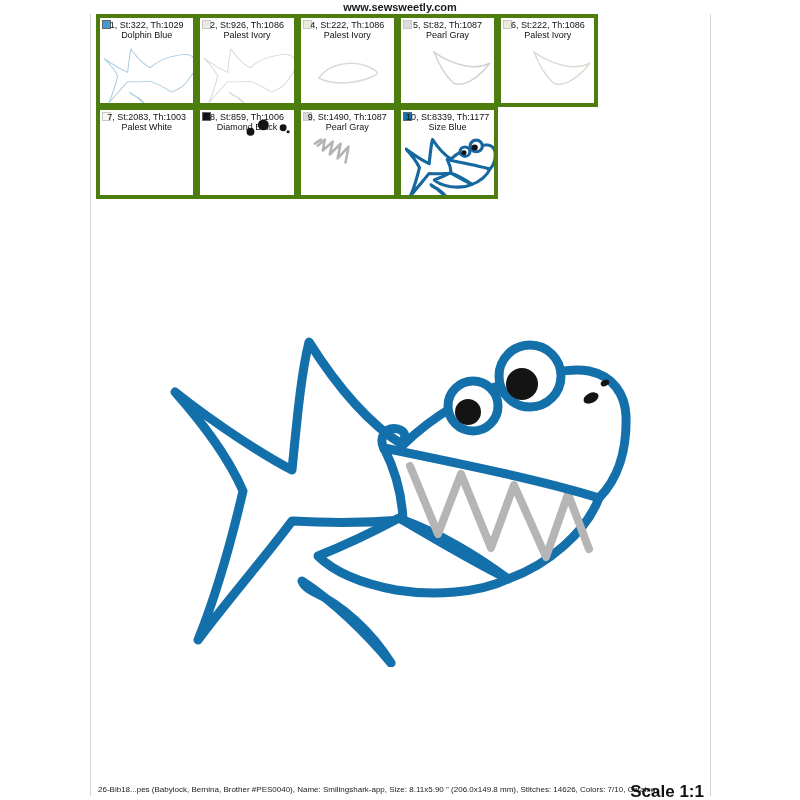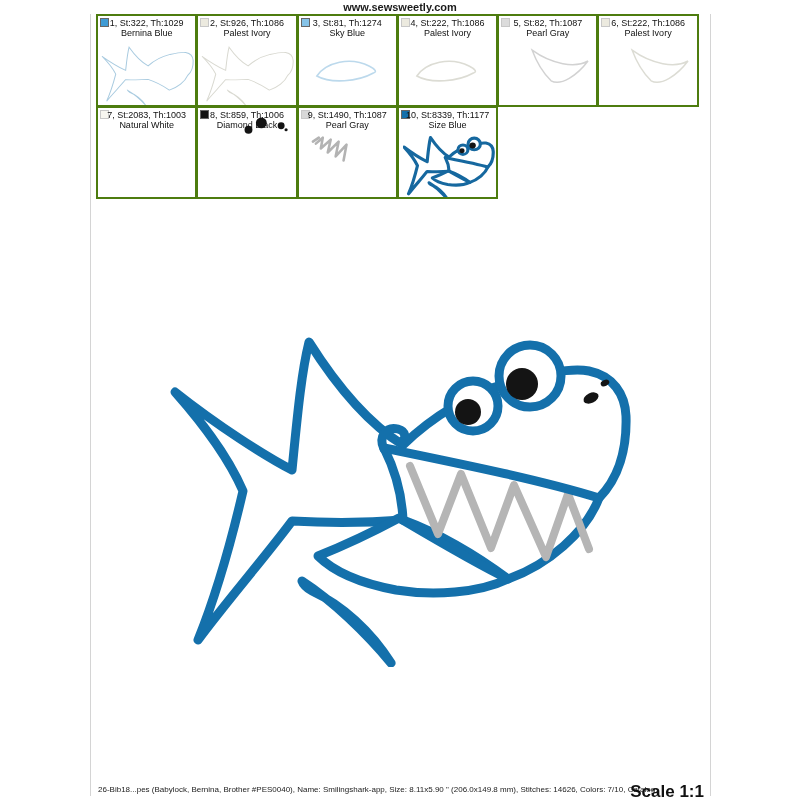"1, St:322, Th:1029" .cell { border: 2px solid #4d7c0f -> 4px solid #4d7c0f }
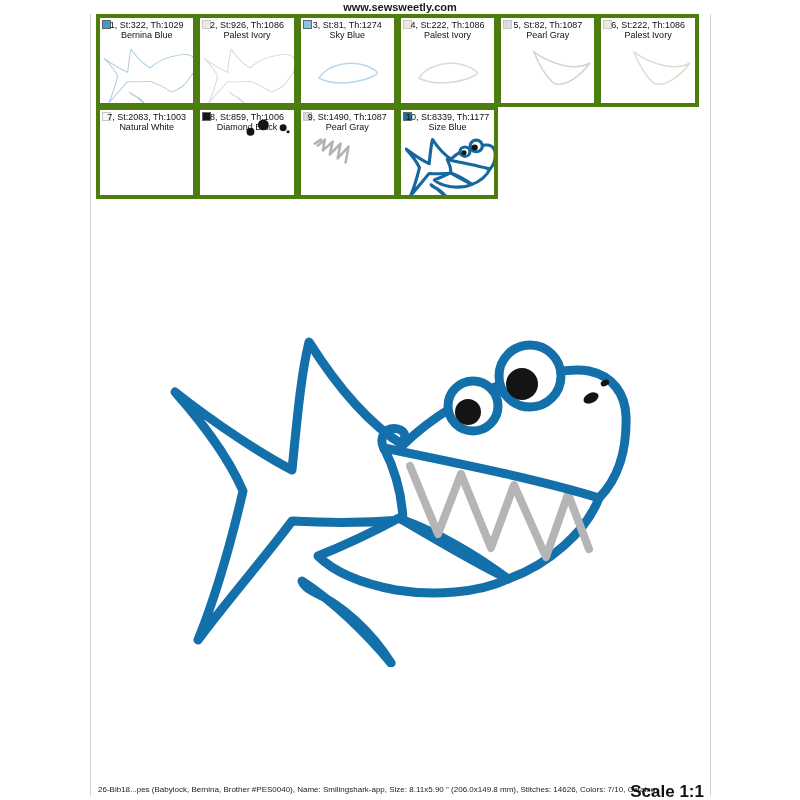"3, St:81, Th:1274" div.cell { html: <div> <div></div> <div> <div>3, St:81, Th:1274</div> <div>Sky Blue</div> </div> <svg> <path></path> </svg> </div> -> none }
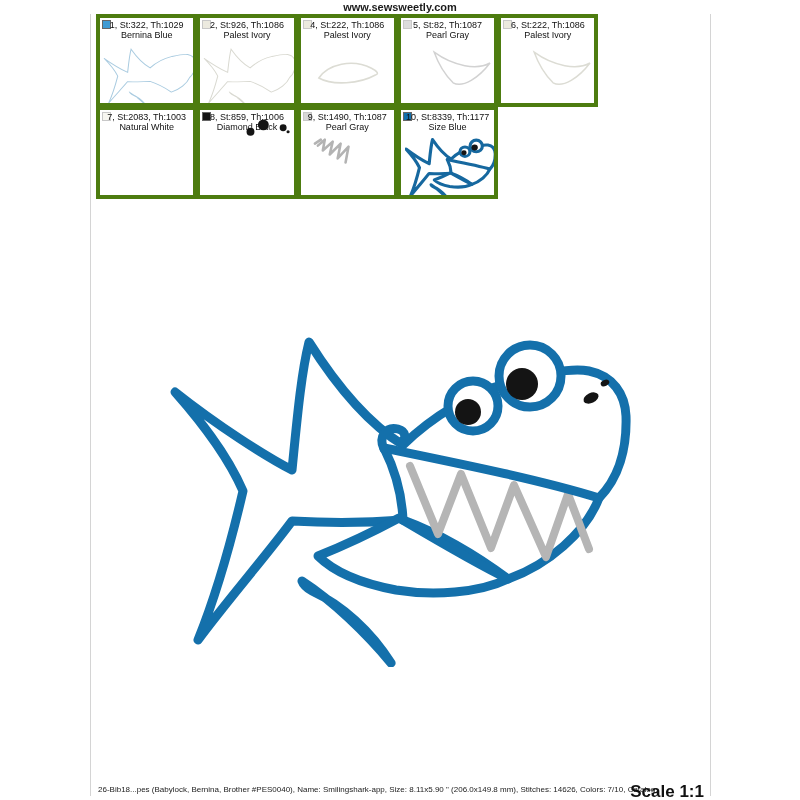"Bernina Blue" div { text: Bernina -> Dolphin }
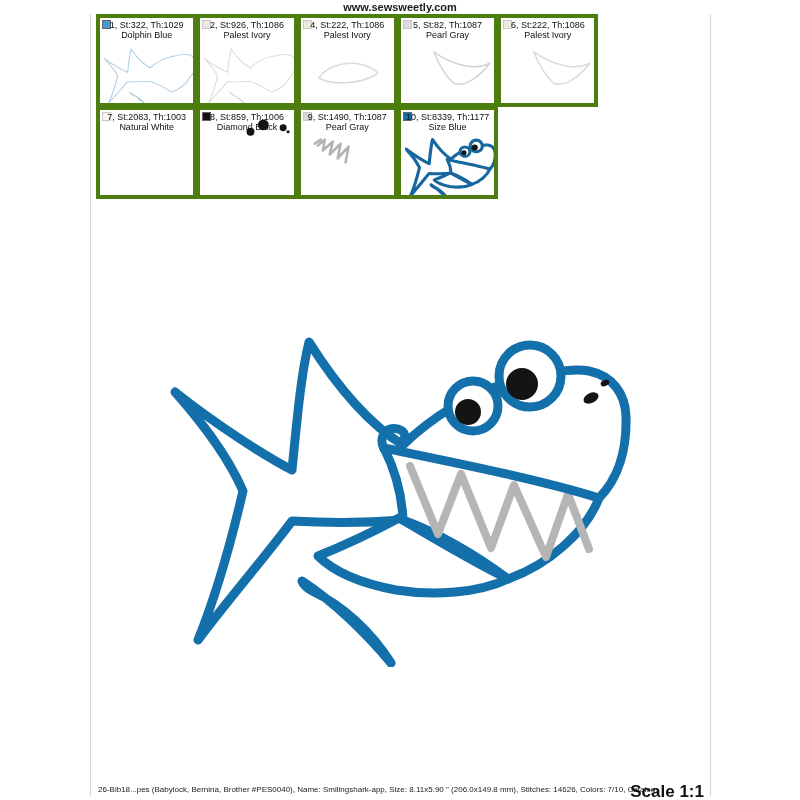"Natural White" div { text: Natural -> Palest }
